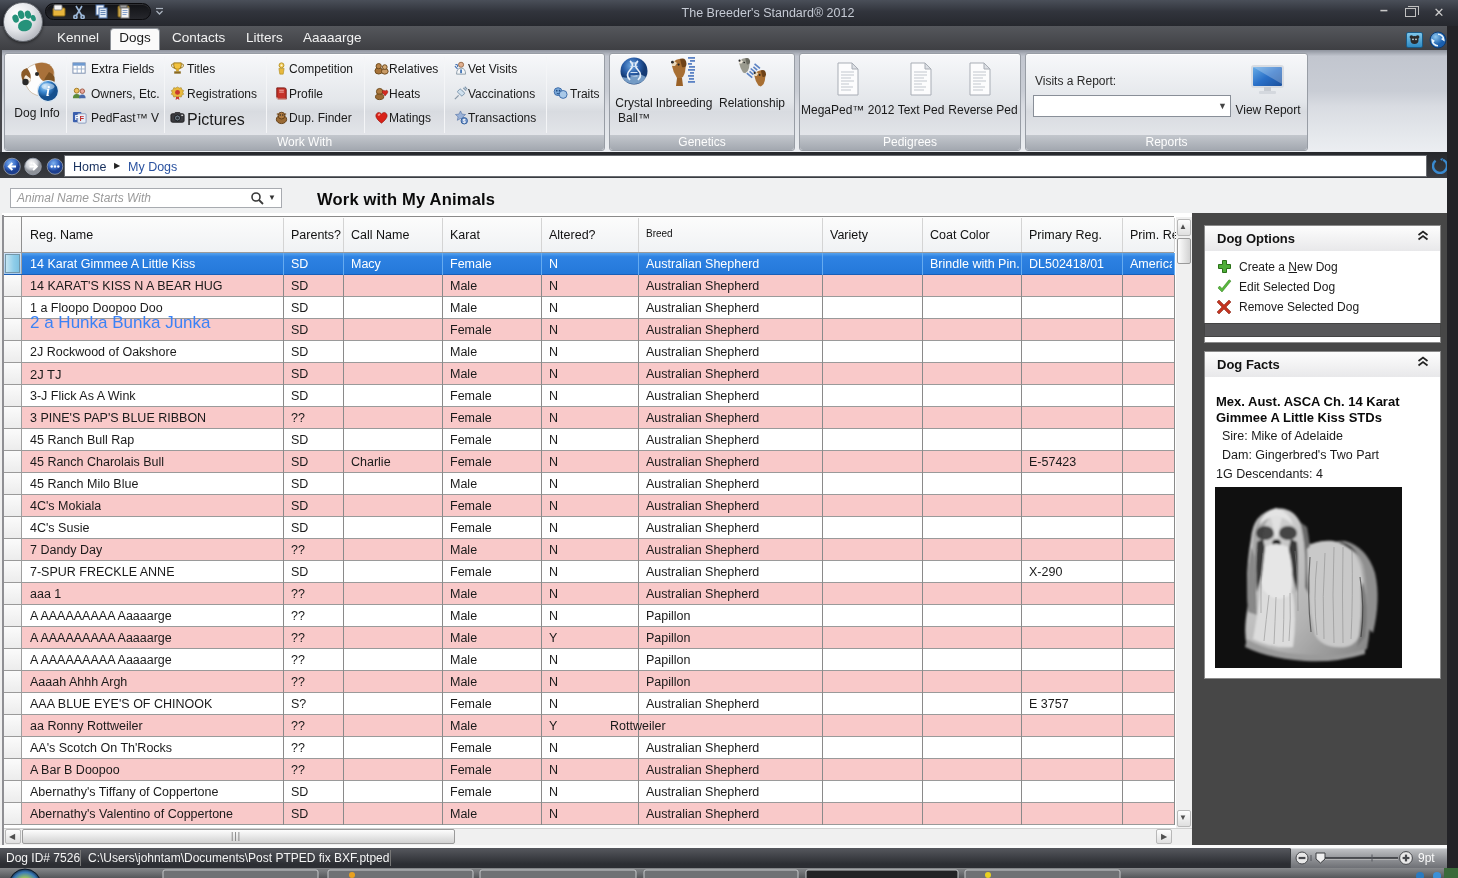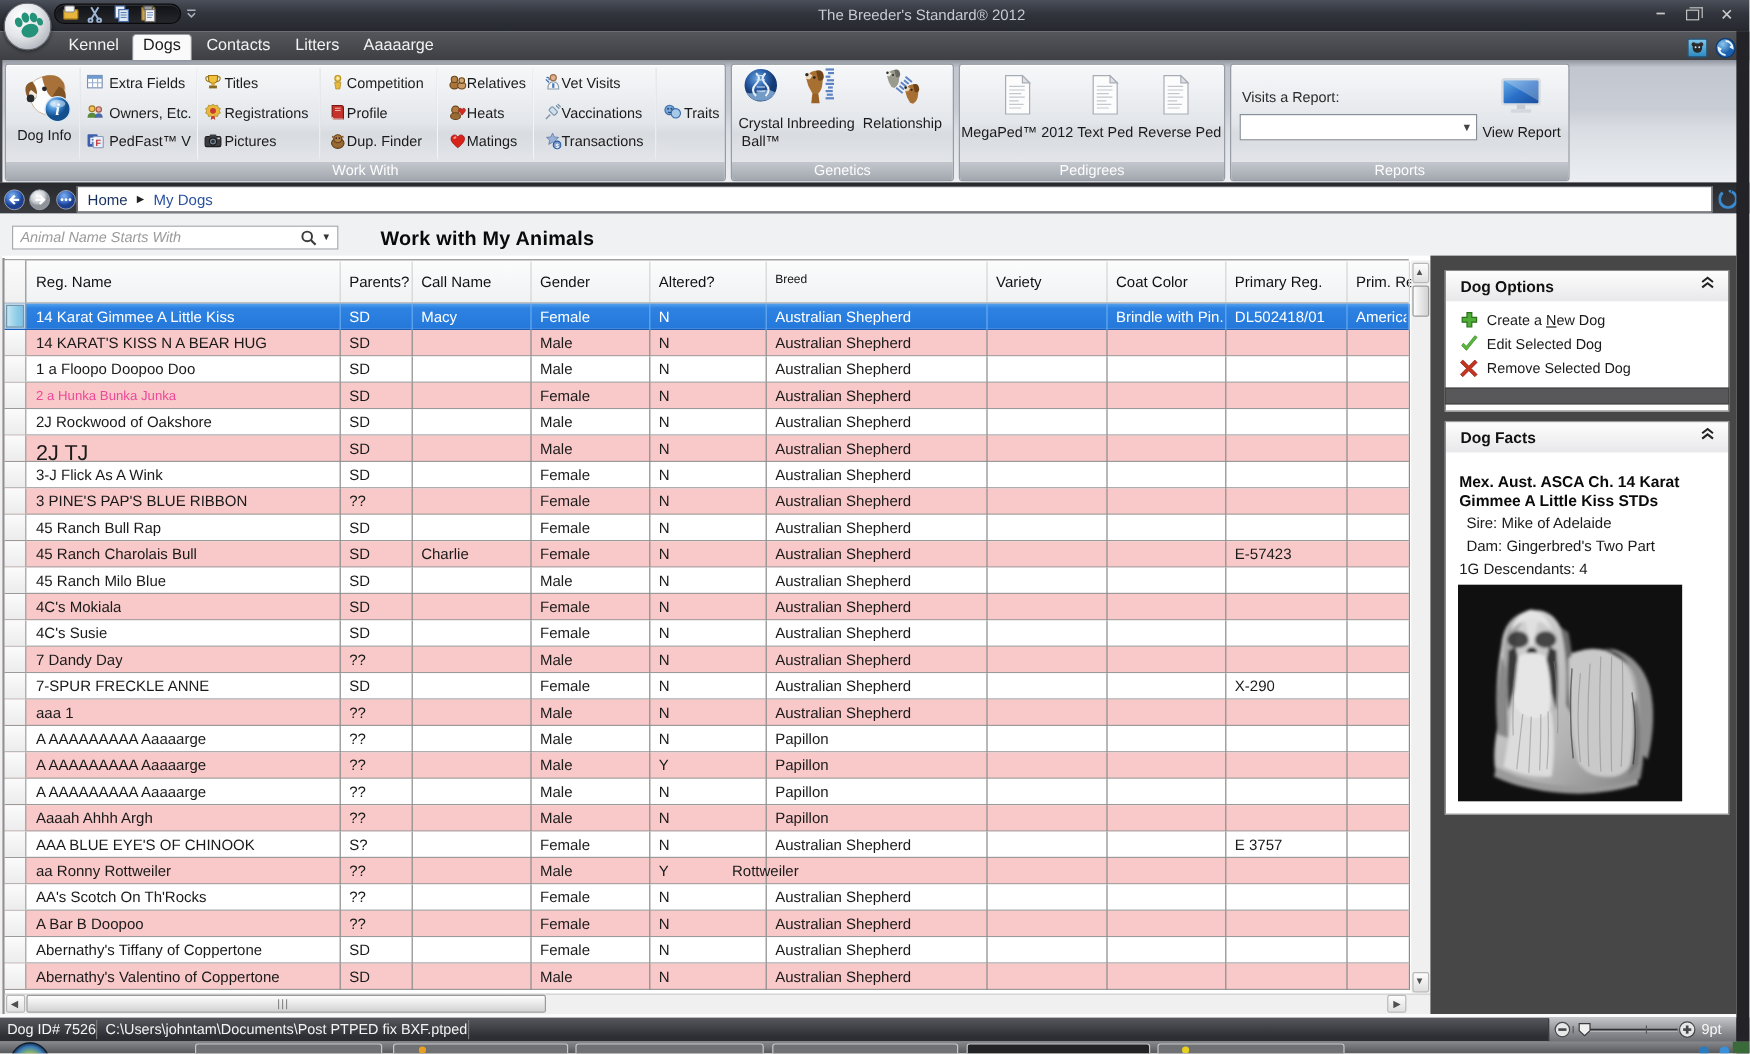"Pictures" div.lbl { font-size: 12px -> 16px }
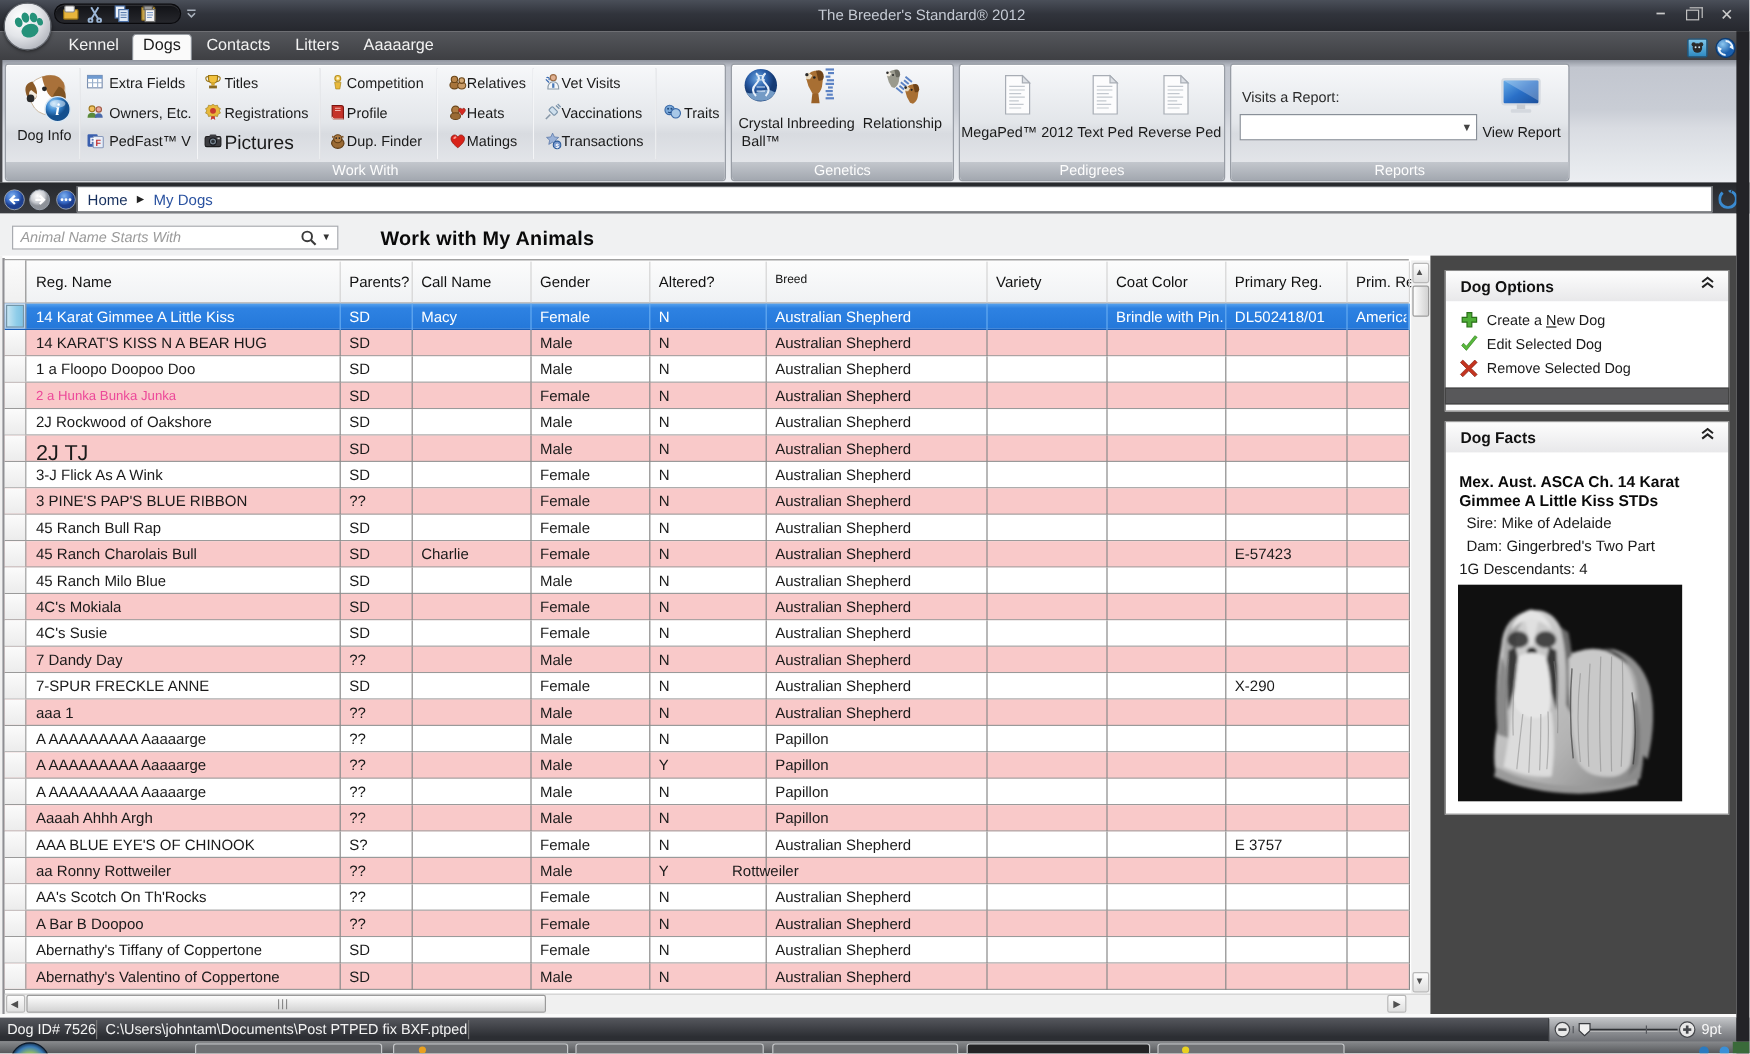"Gender" div.lbl { text: Gender -> Karat }
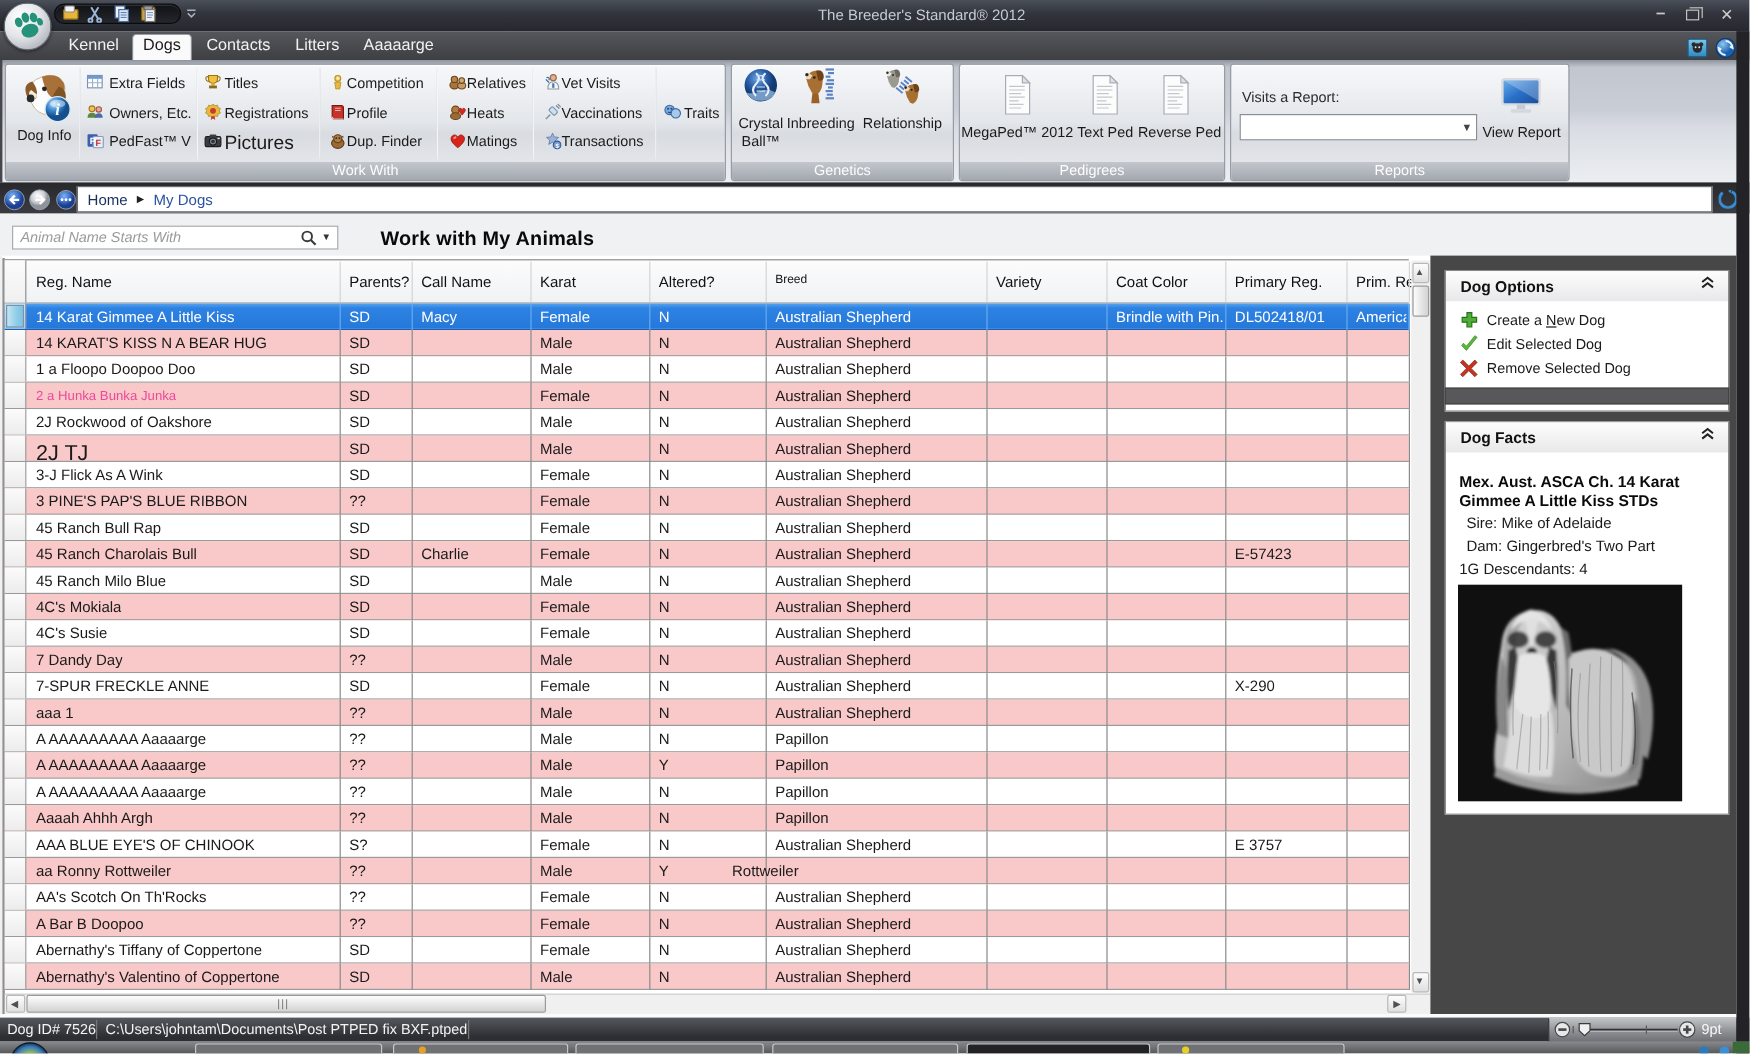"2 a Hunka Bunka Junka" div.lbl { color: #ec4899 -> #3b82f6; font-size: 11px -> 17px; top: 324px -> 313px }
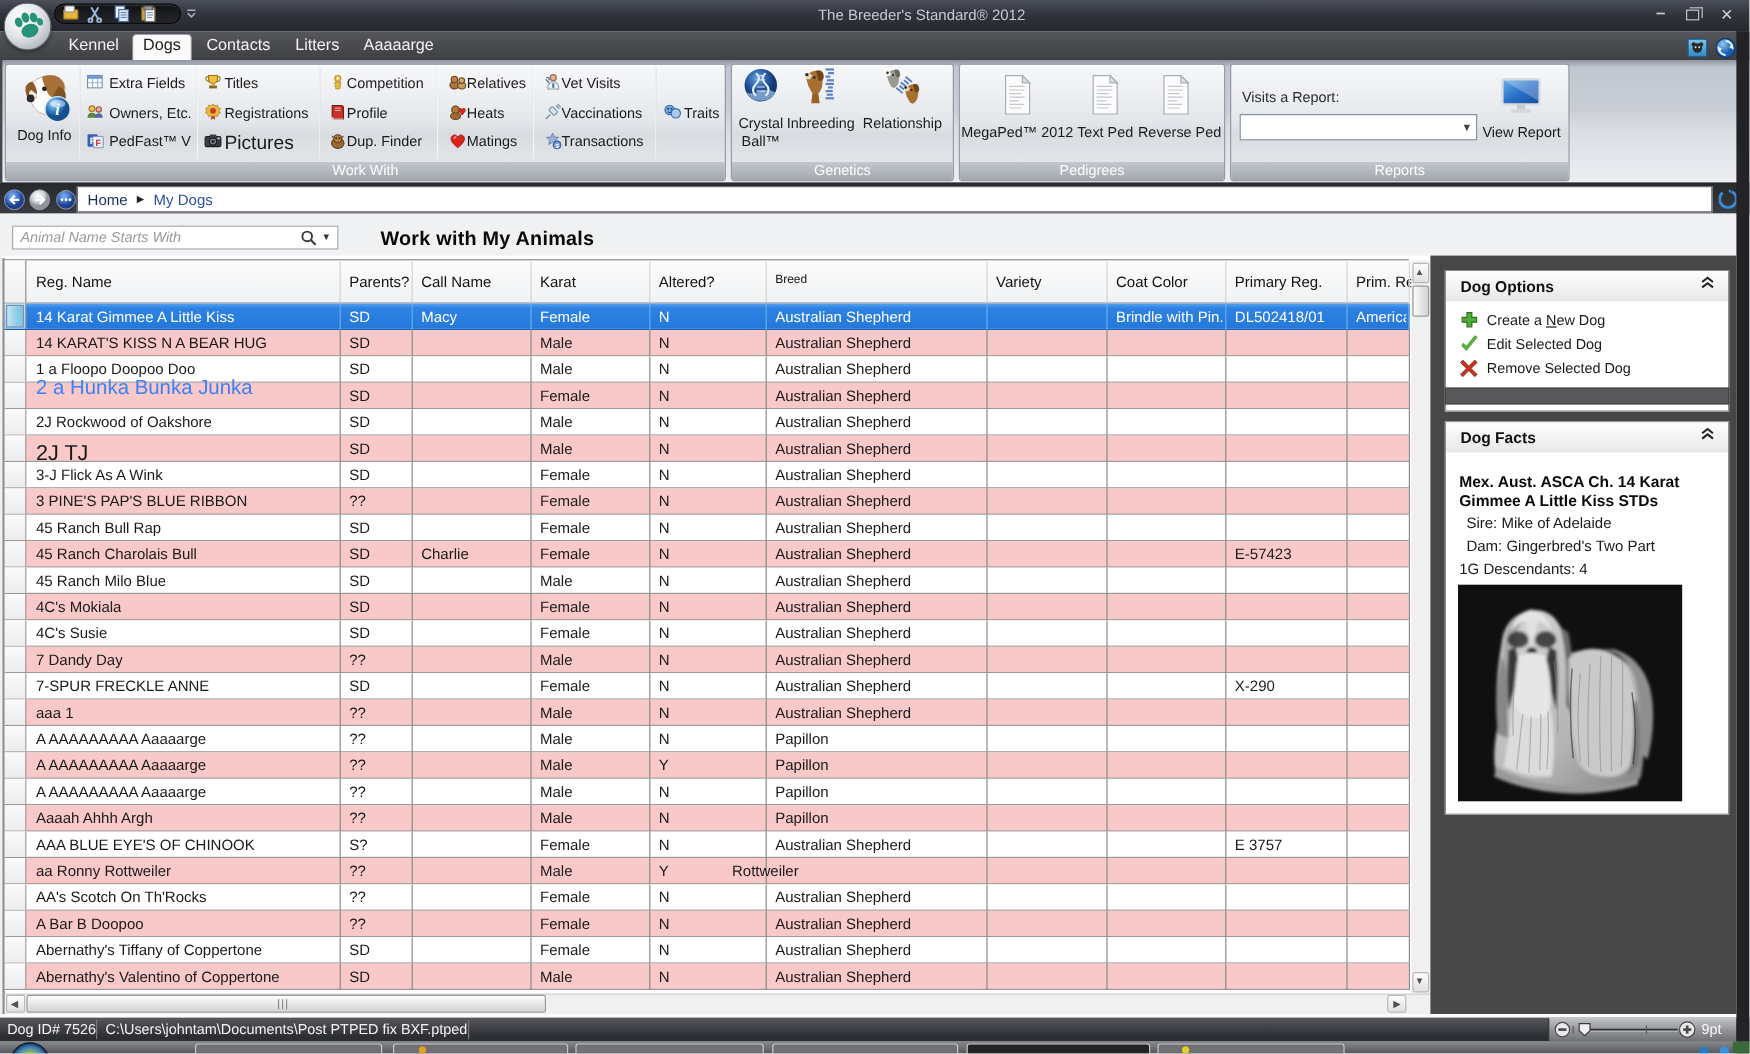"2J TJ" div.lbl { font-size: 18px -> 13px }
